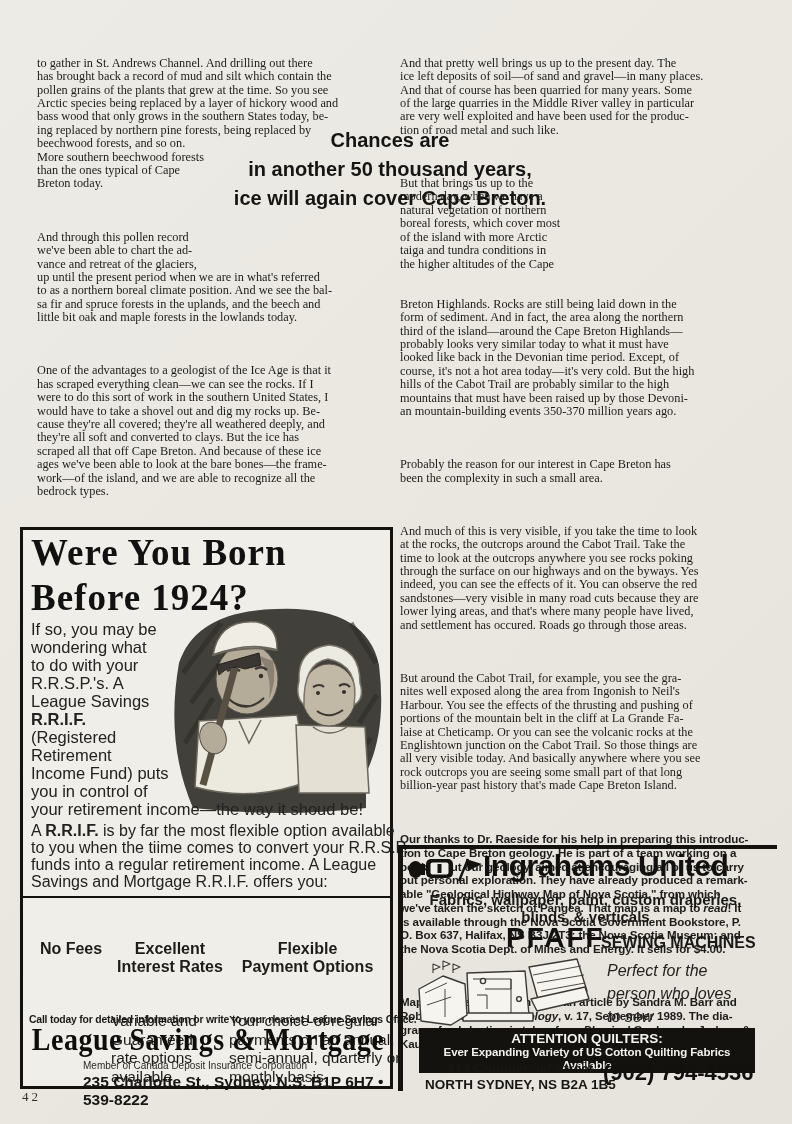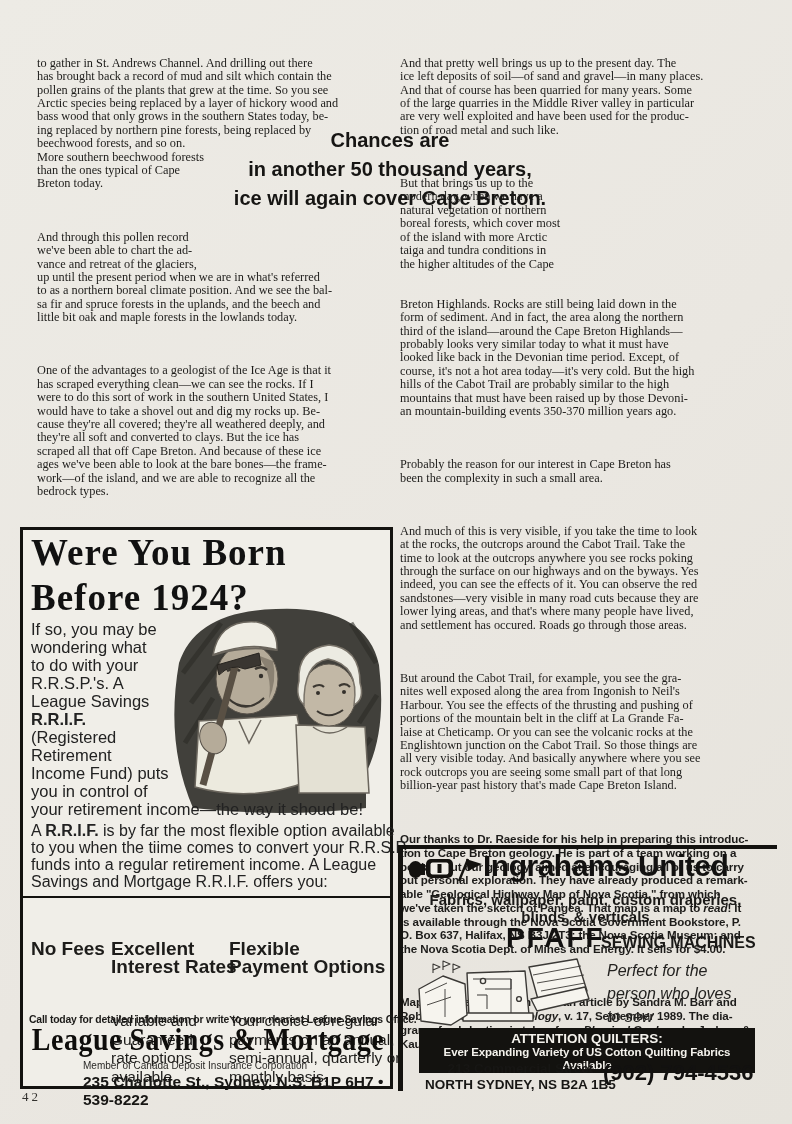"No Fees" .feature .f-title { font-size: 19px -> 16px; text-align: none -> center }
